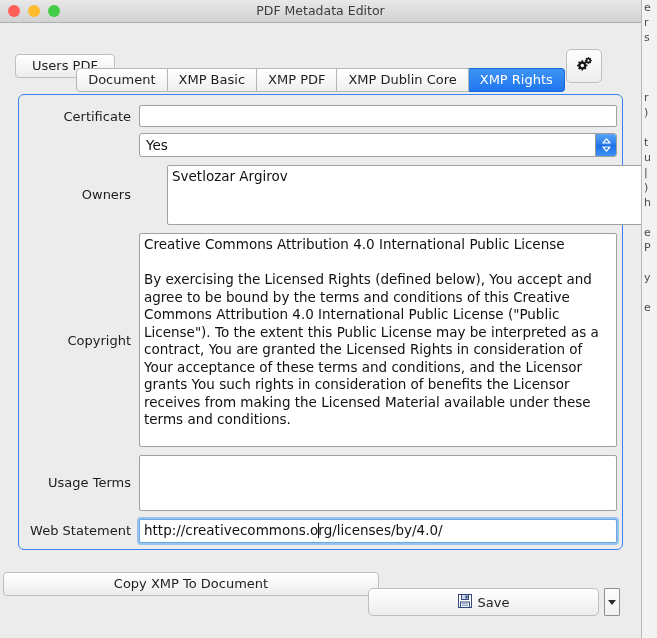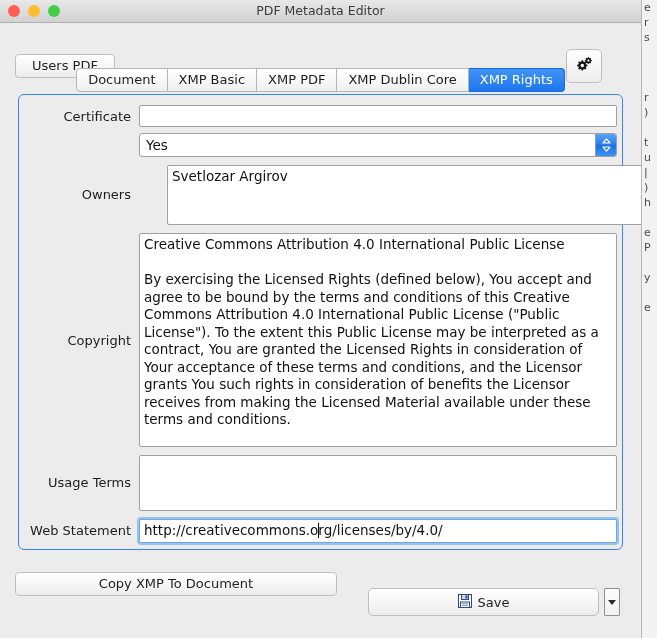"Copy XMP To Document" #copy-xmp-to-doc-btn { left: 15px -> 3px; width: 322px -> 376px }
